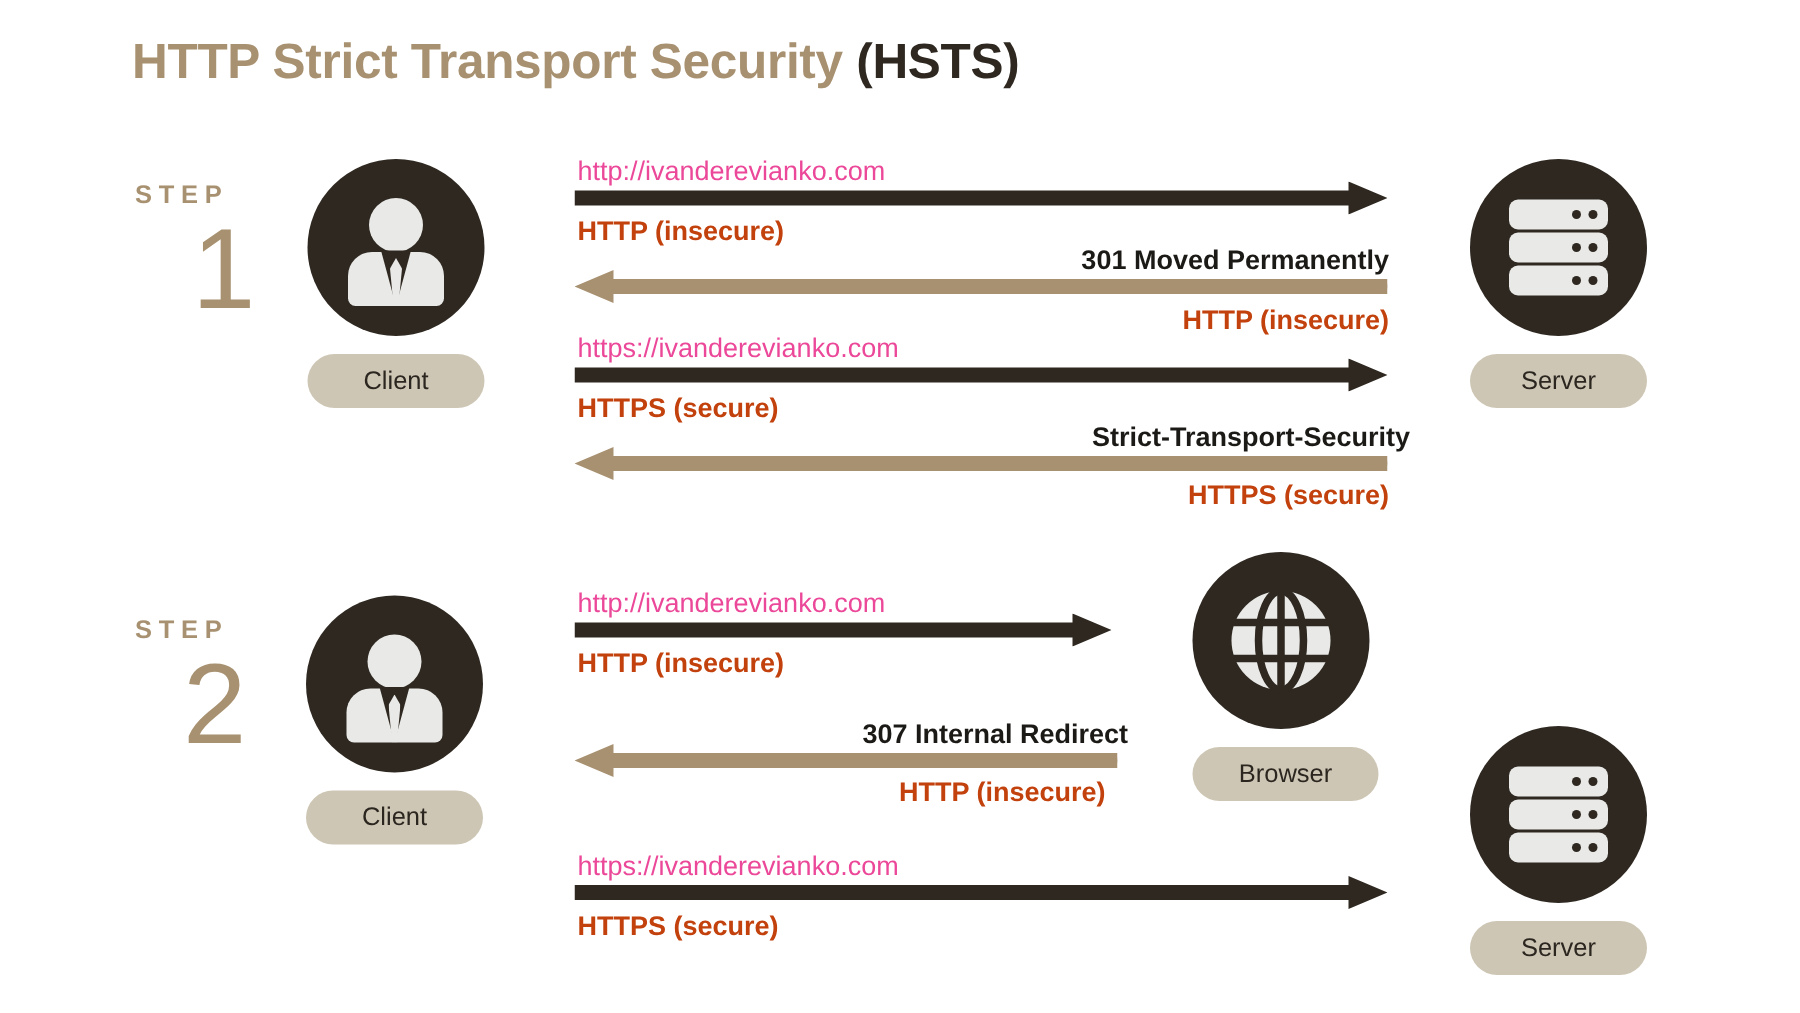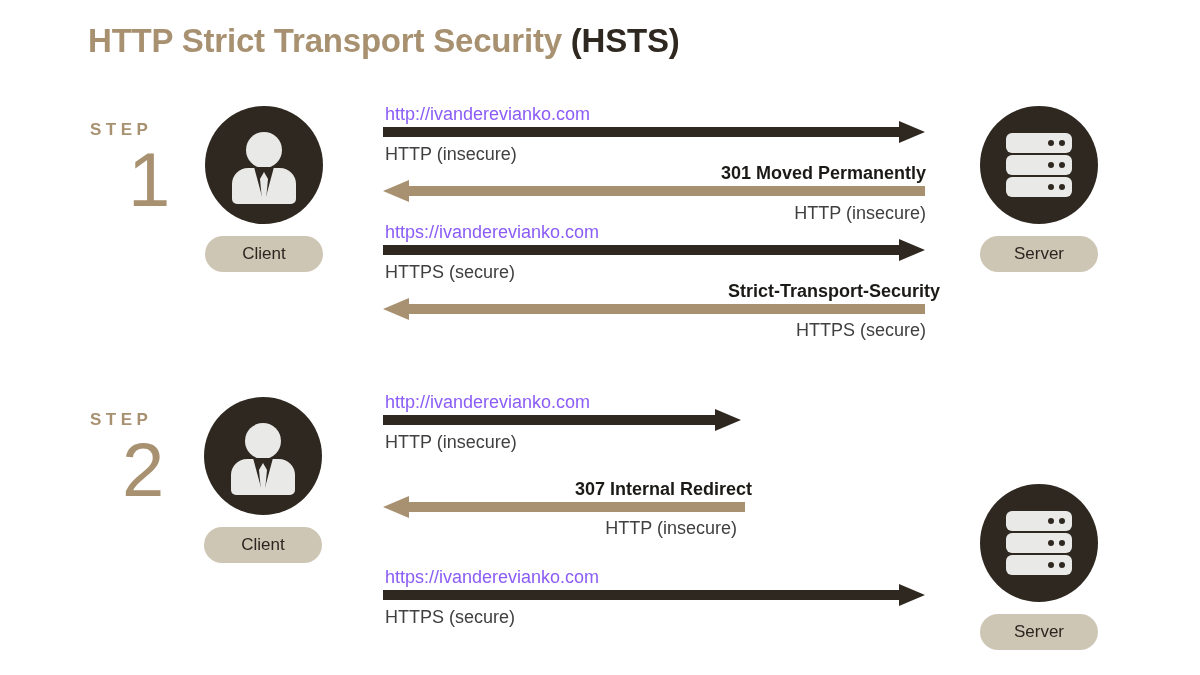"http://ivanderevianko.com" .lbl.url { color: #8b5cf6 -> #ec4899 }
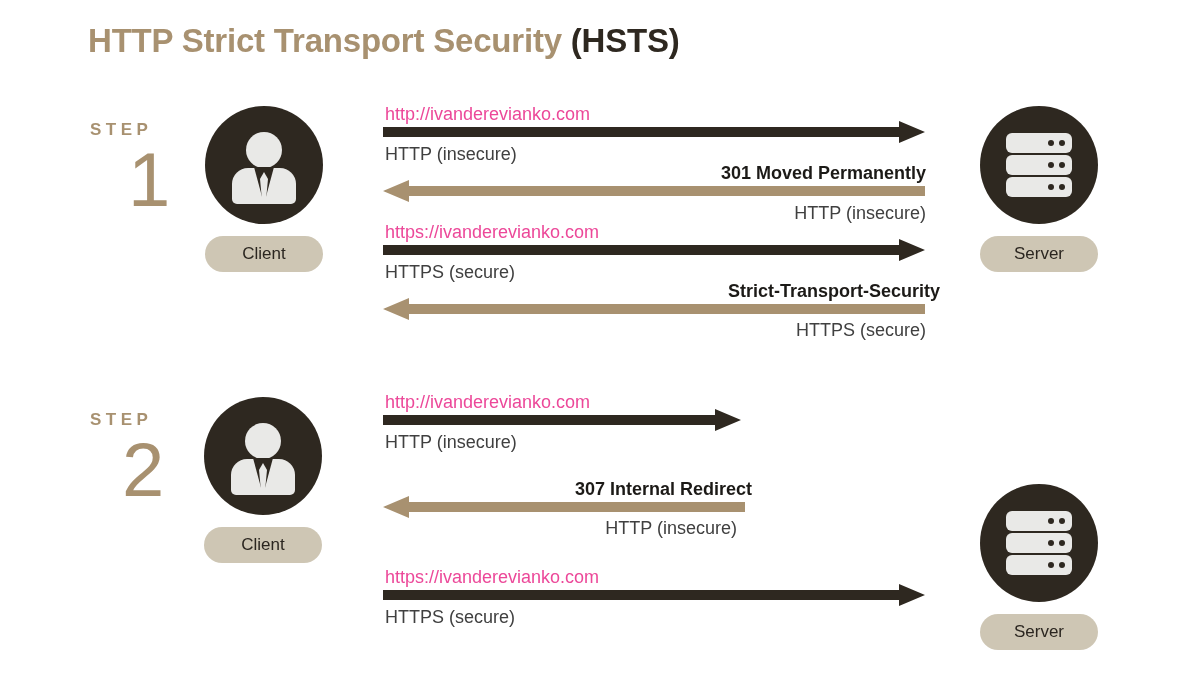"HTTP (insecure)" .lbl.proto { color: #404040 -> #c2410c; font-weight: 400 -> 700 }
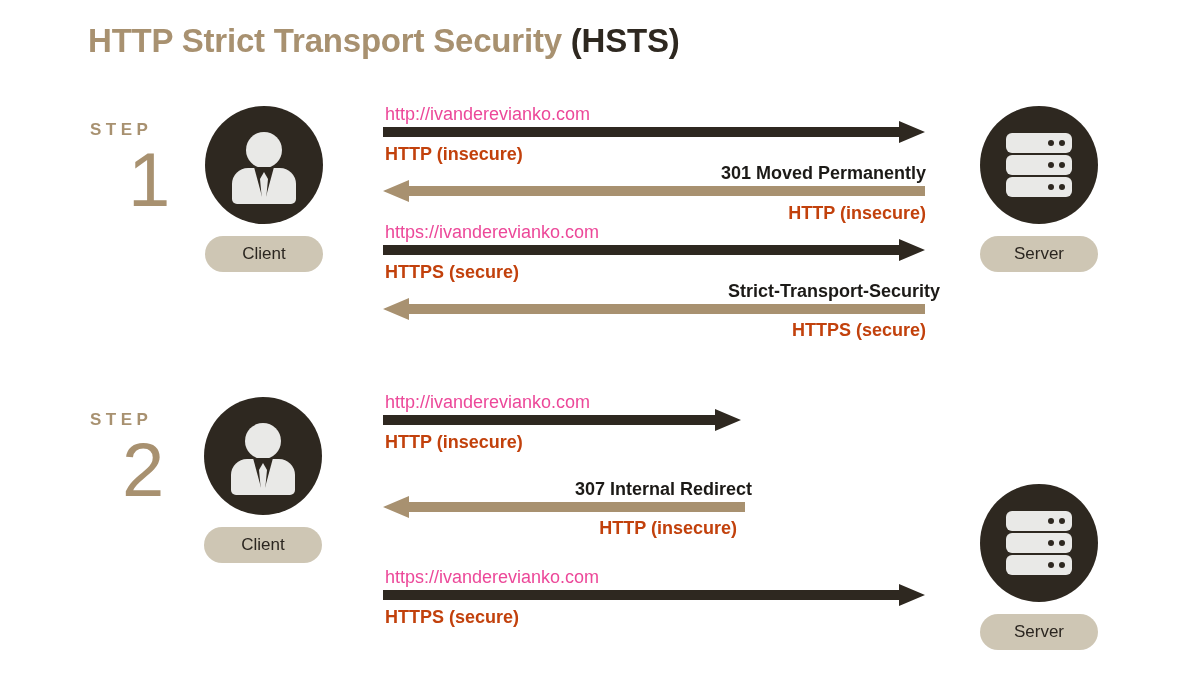"Browser" div.node { html: none -> <div> <div> <svg> <g> <circle></circle> <g> <ellipse></ellipse> <line></line> <line></line> <line></line> </g> </g> </svg> </div> <div>Browser</div> </div> }
